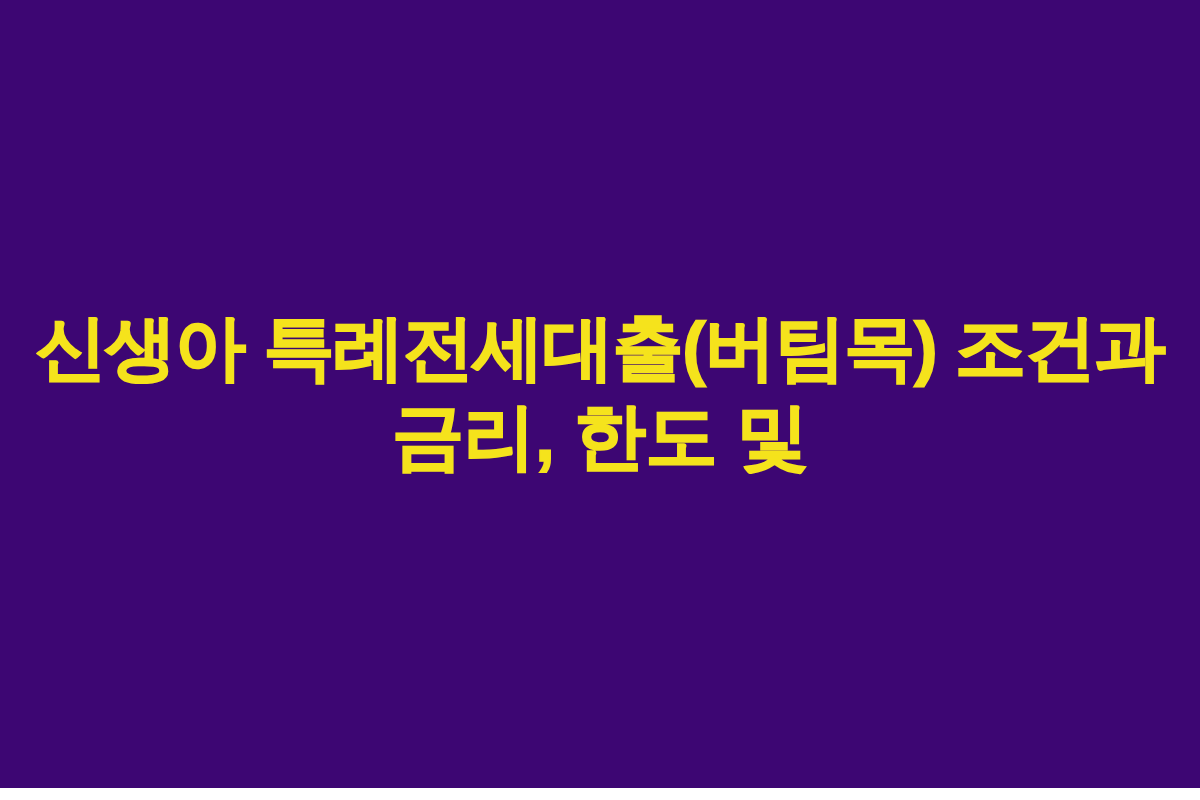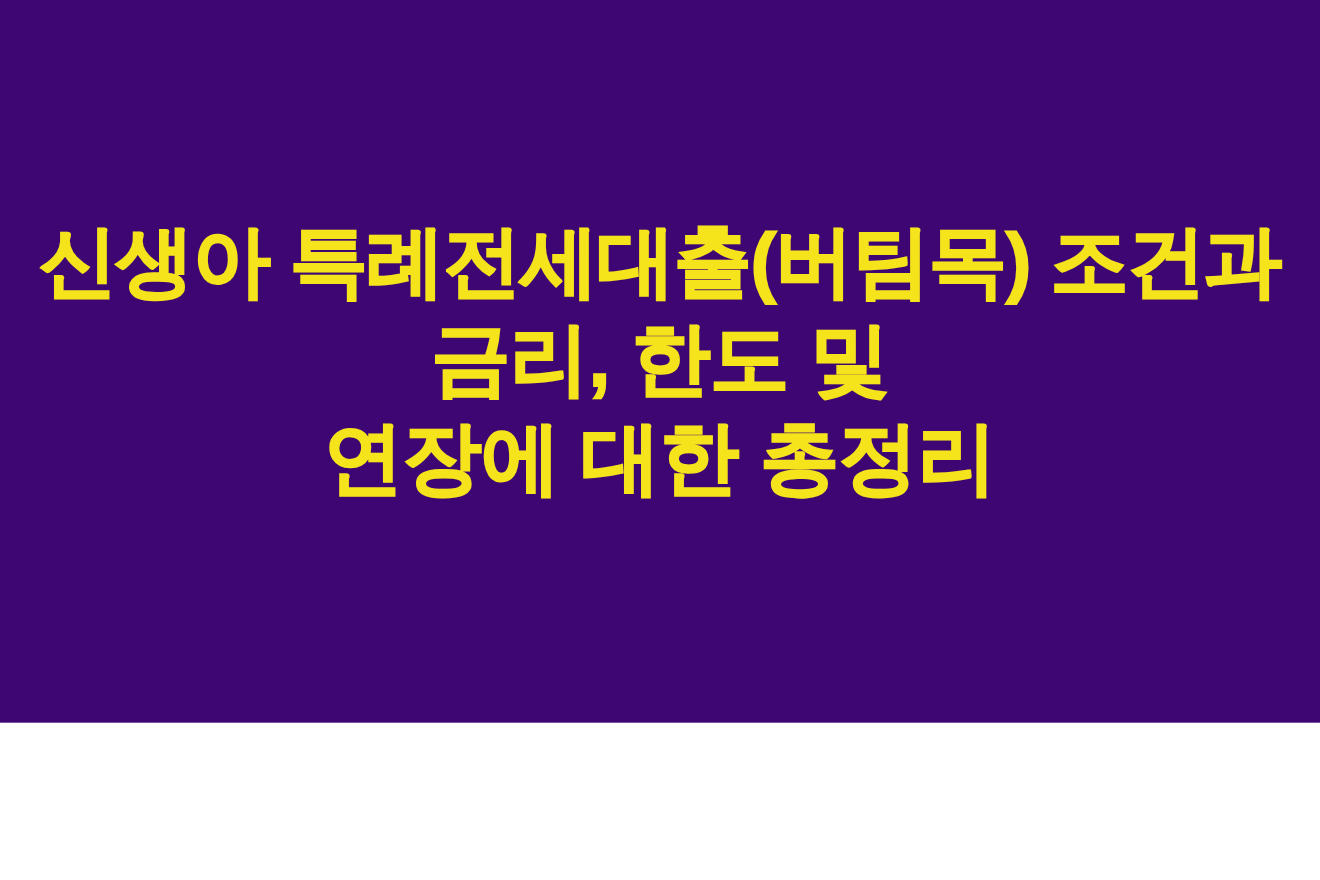"신생아 특례전세대출(버팀목) 조건과" .banner { height: 657px -> 788px }
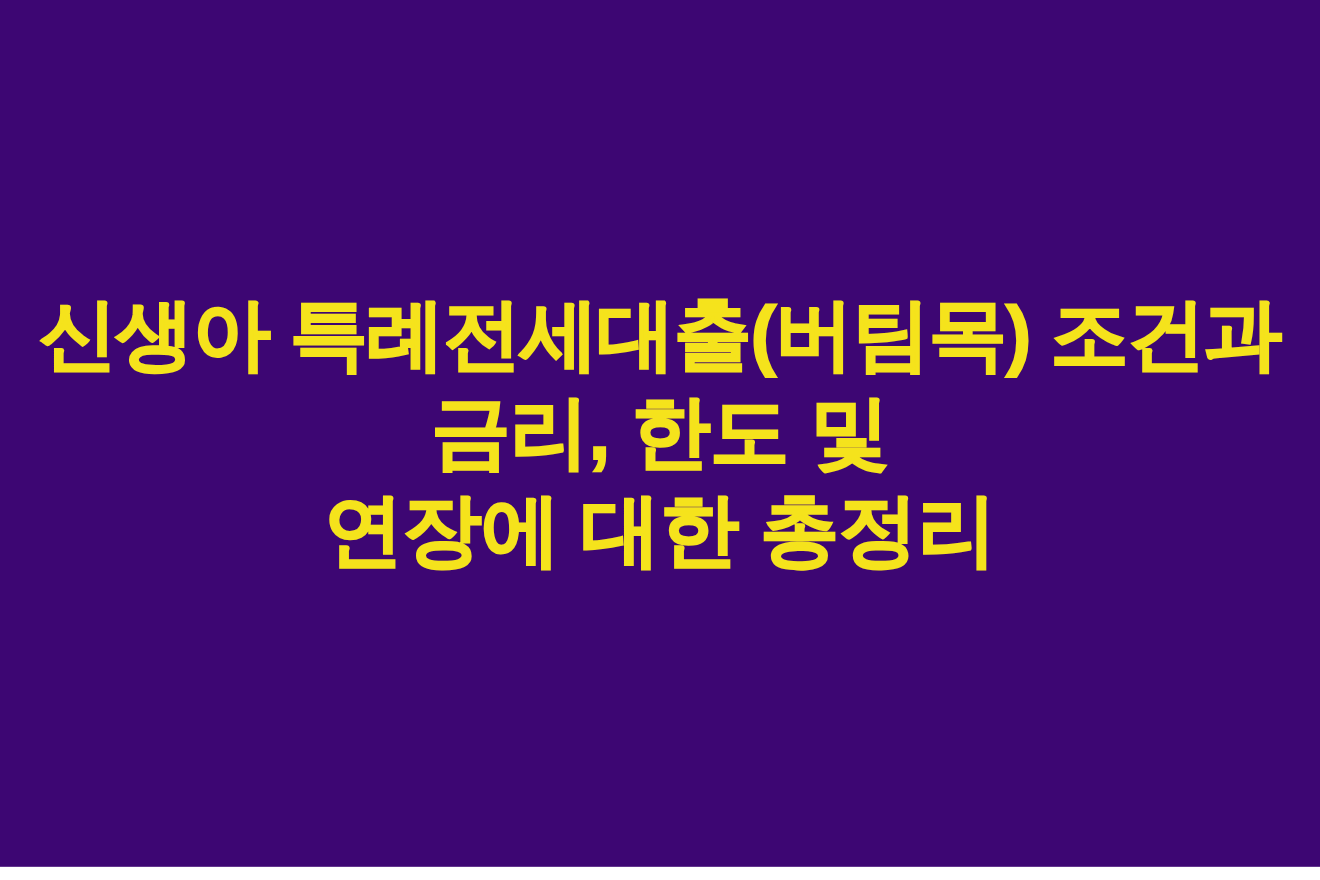"연장에 대한 총정리" span.headline-line { html: <span>연장에 대한 총정리</span> -> none }
